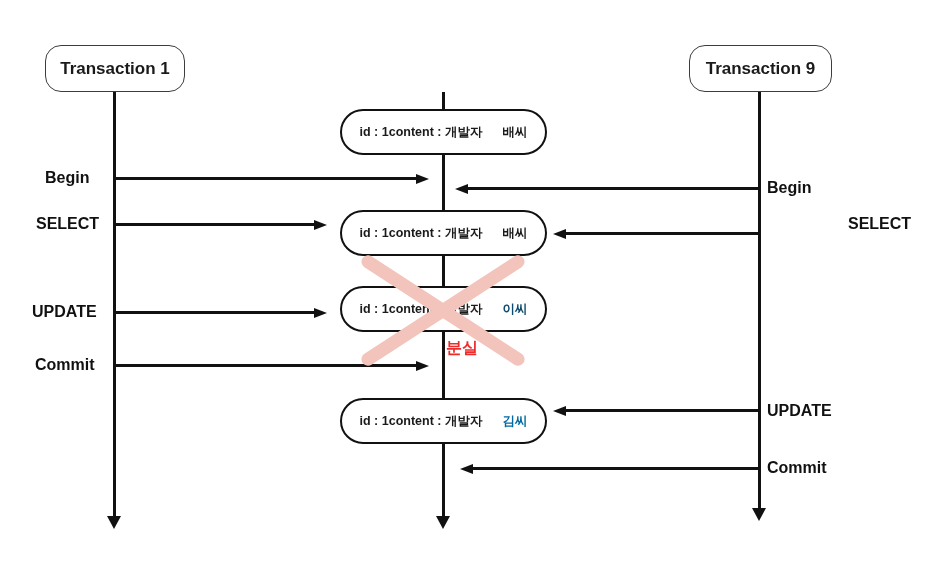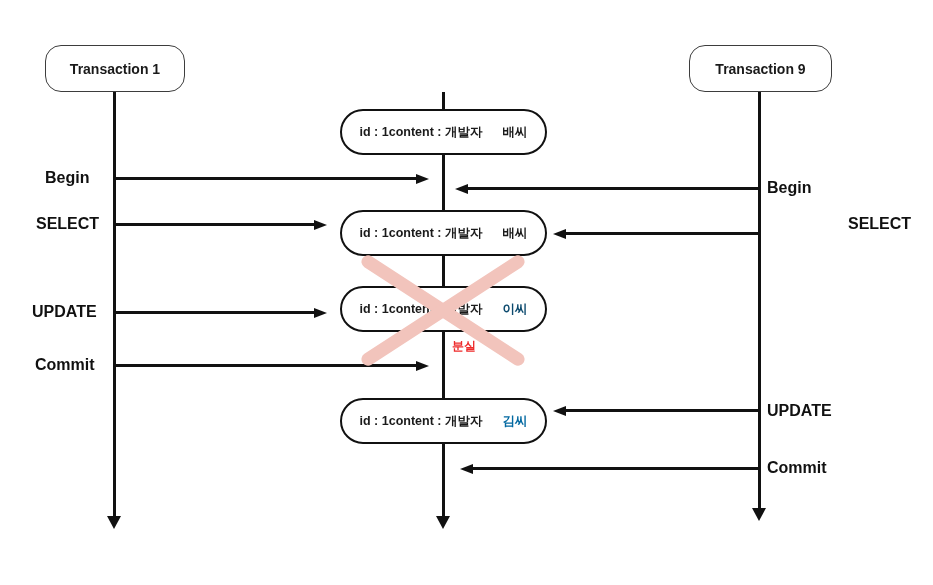"Transaction 1" .actor-box { font-size: 14px -> 17px }
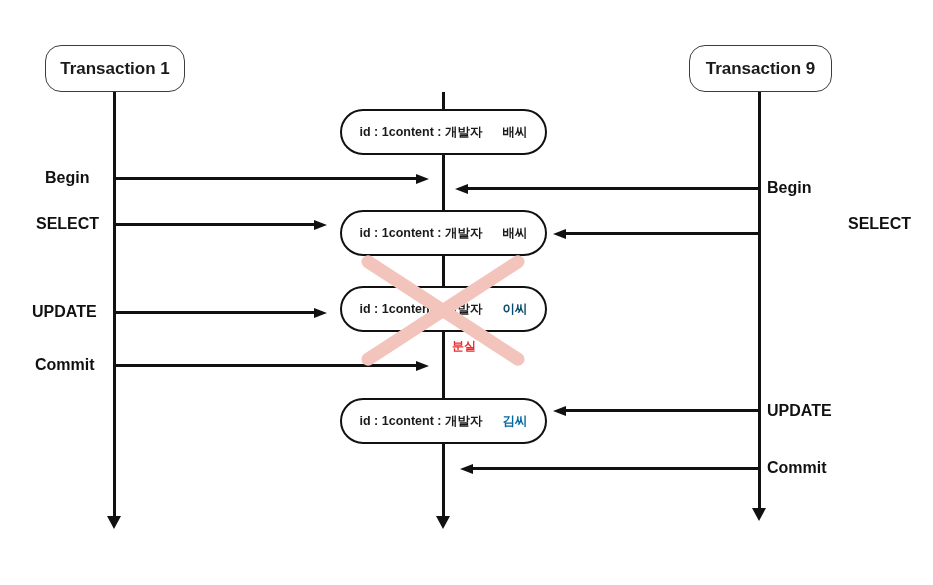"분실" .lost-label { font-size: 12px -> 16px; padding-left: 6px -> none }
